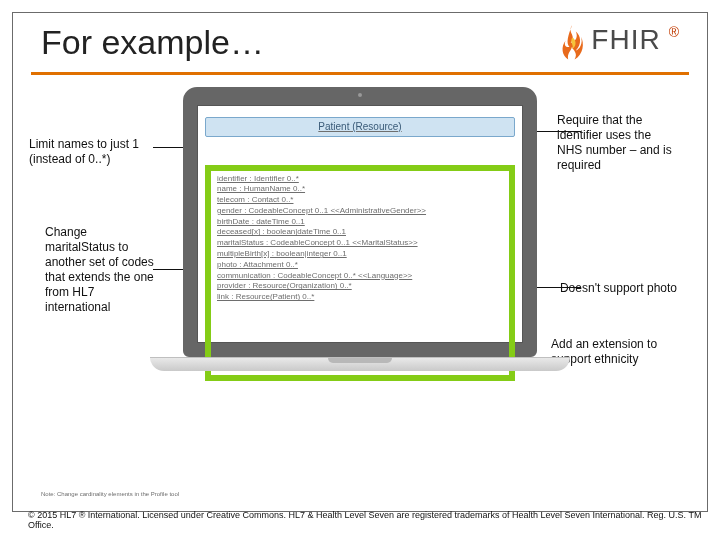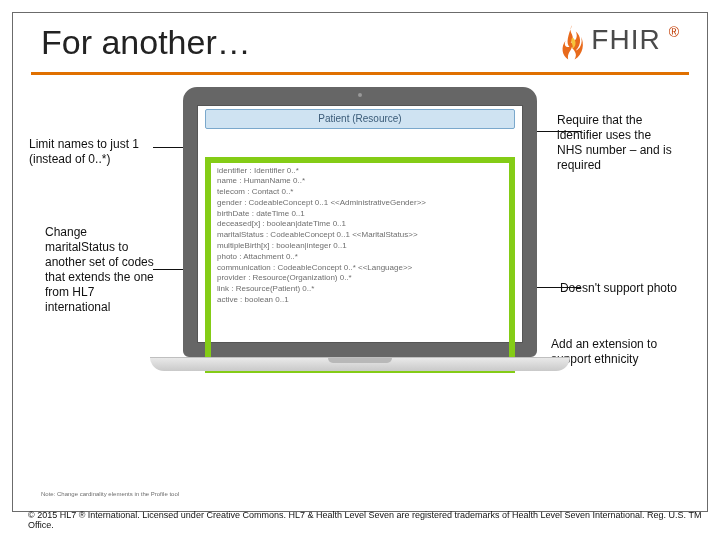"For another…" div.title { text: another -> example }
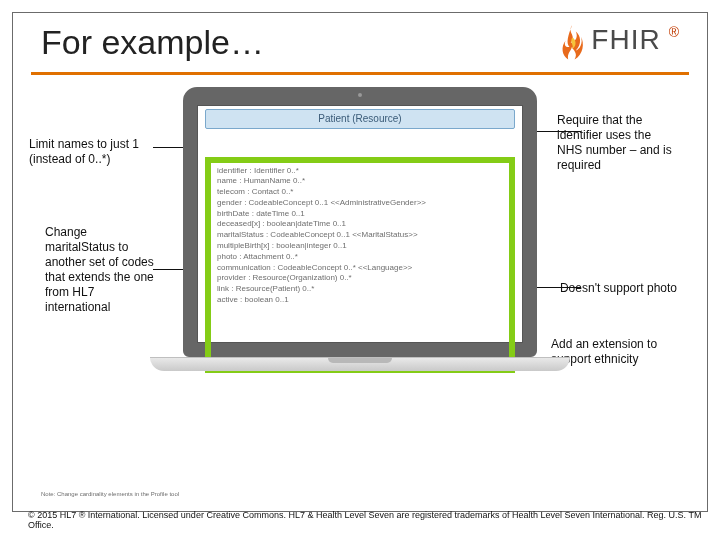"Patient (Resource)" .screen-inner { padding: 4px 8px 8px 8px -> 12px 8px 8px 8px; text-decoration: none -> underline }
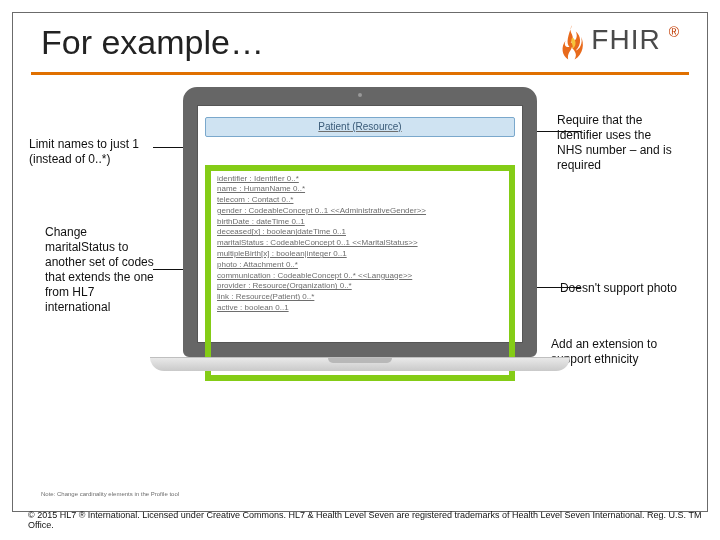"active : boolean 0..1" div { html: <div>active : boolean 0..1</div> -> none }
